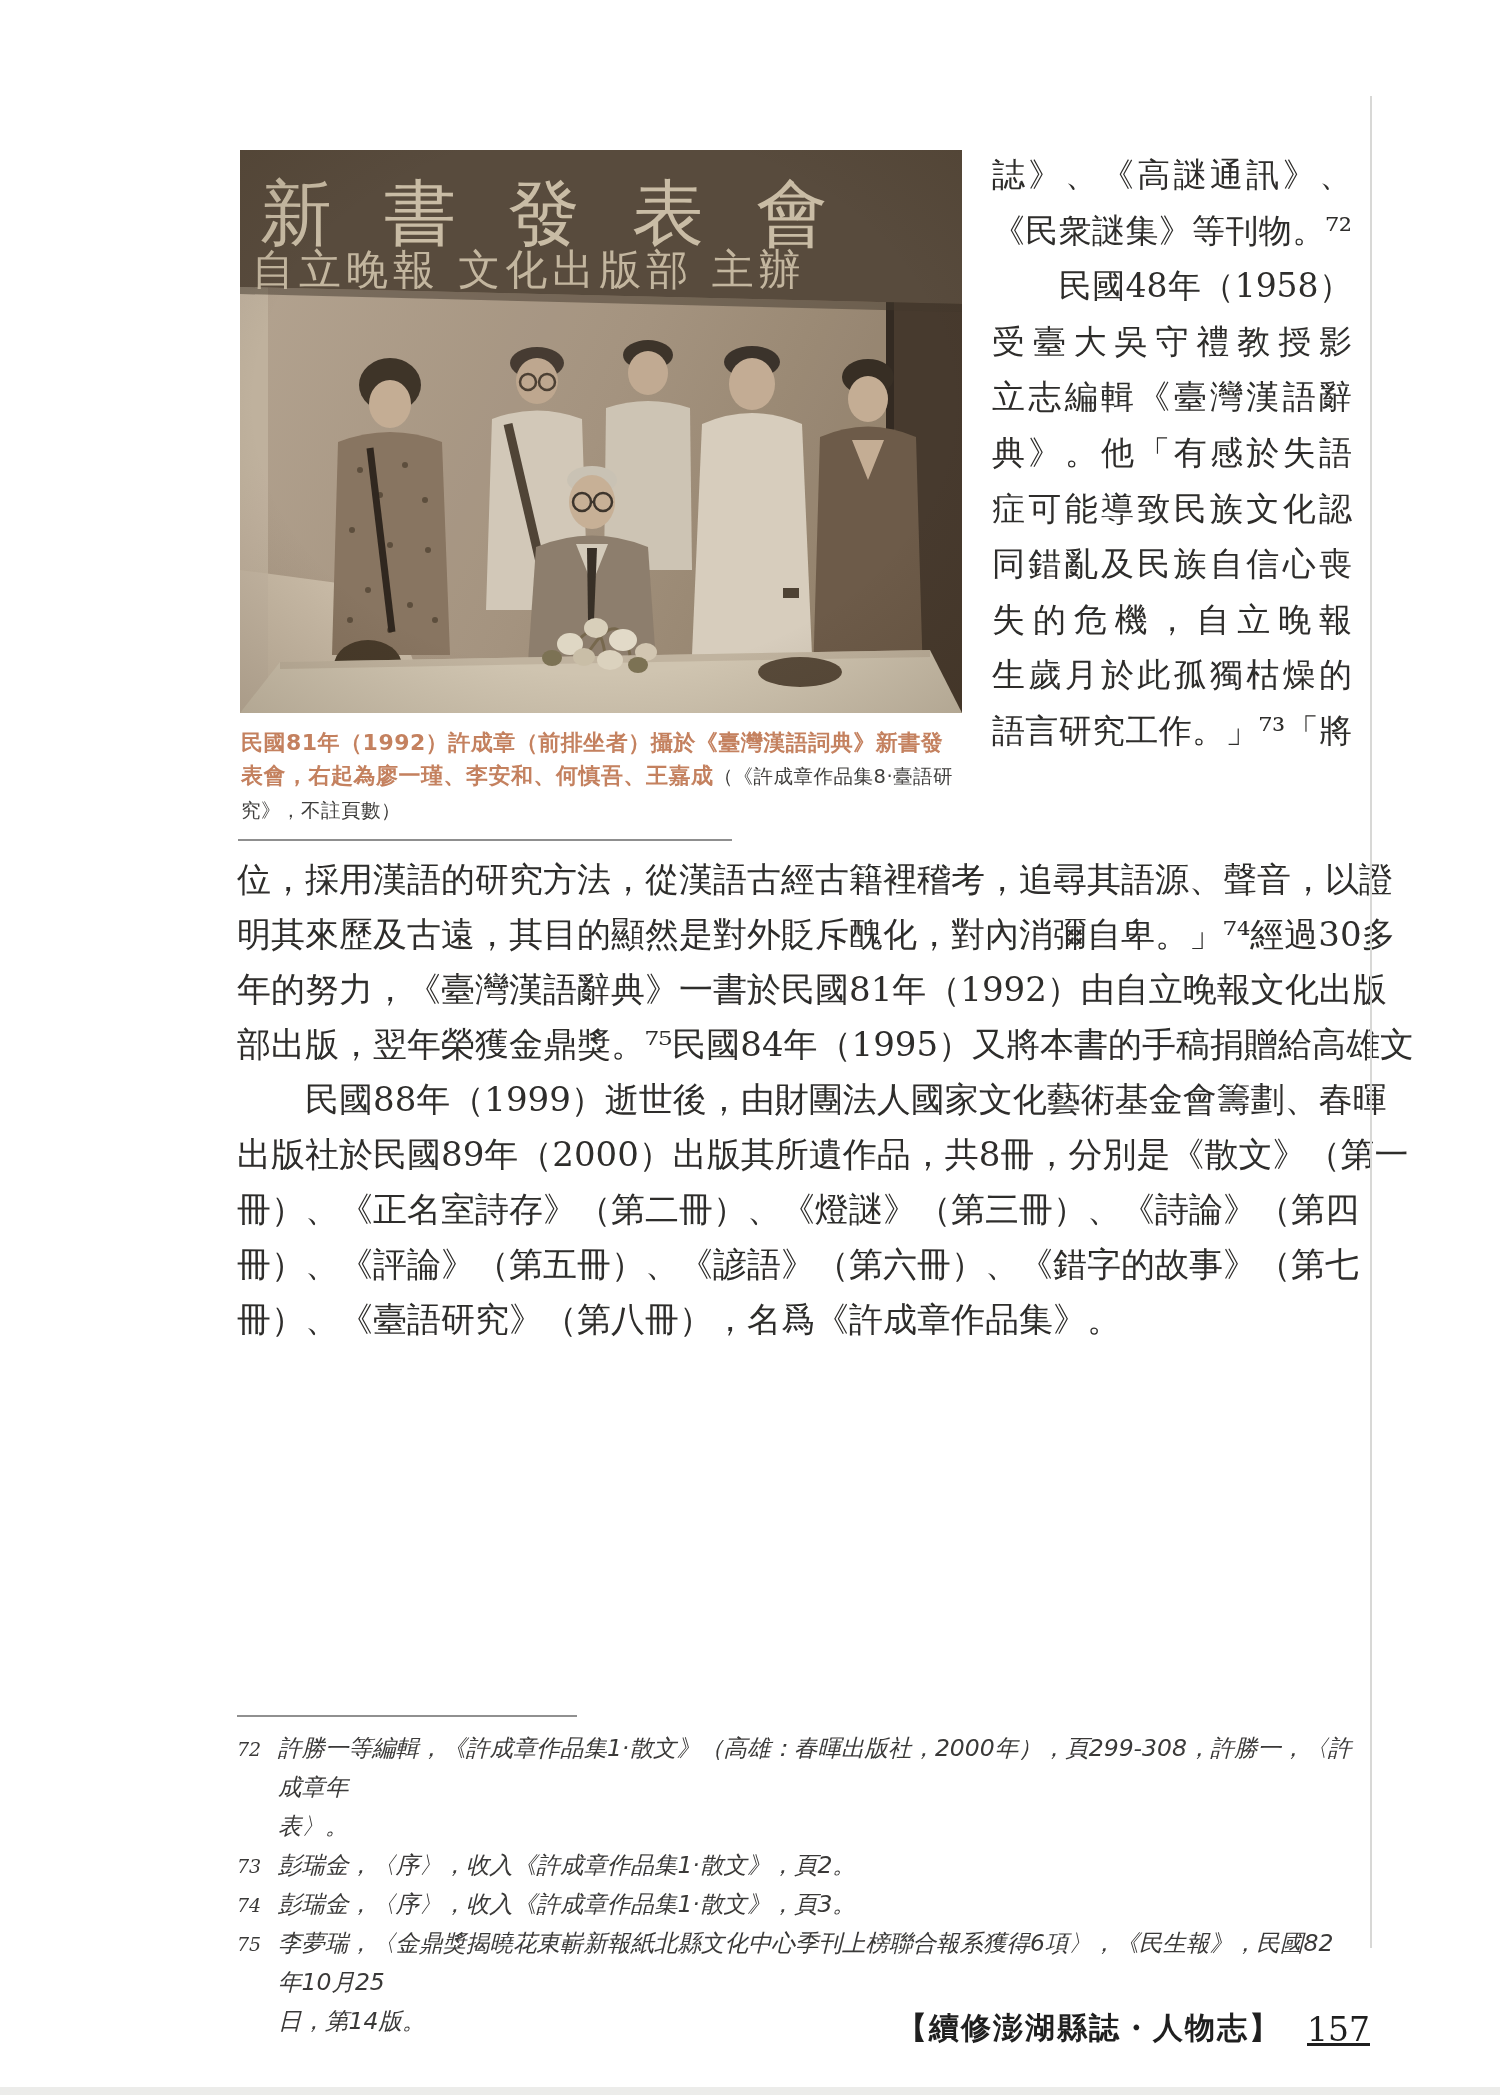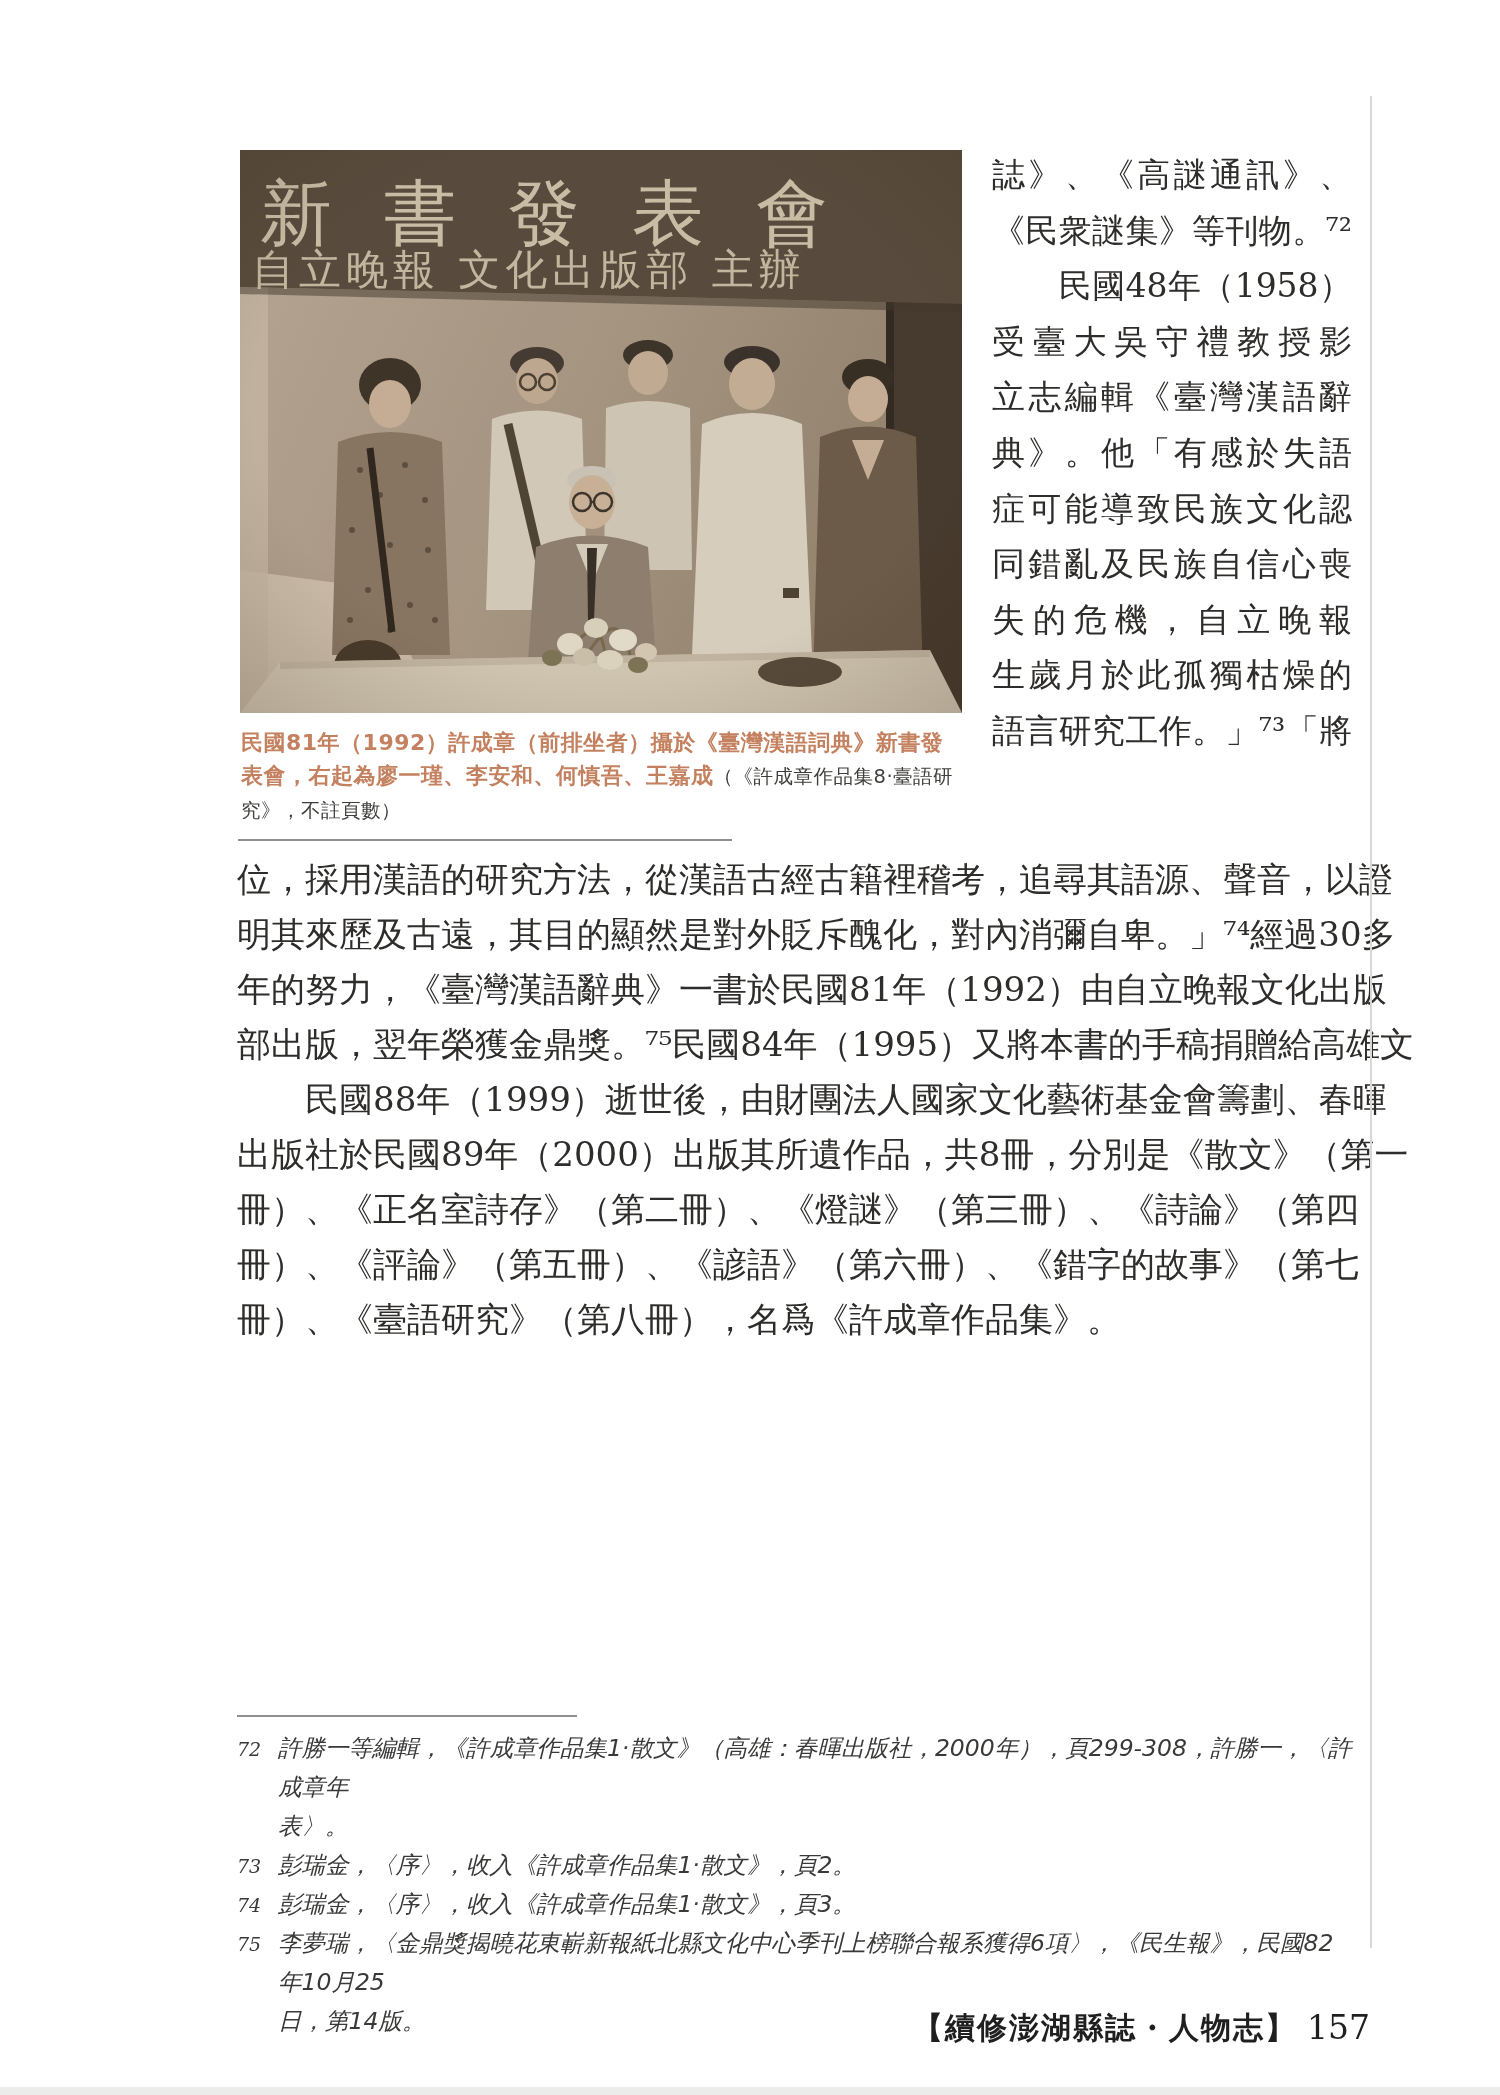"【續修澎湖縣誌・人物志】" .page-footer { align-items: flex-start -> flex-end; gap: 10px -> 26px }
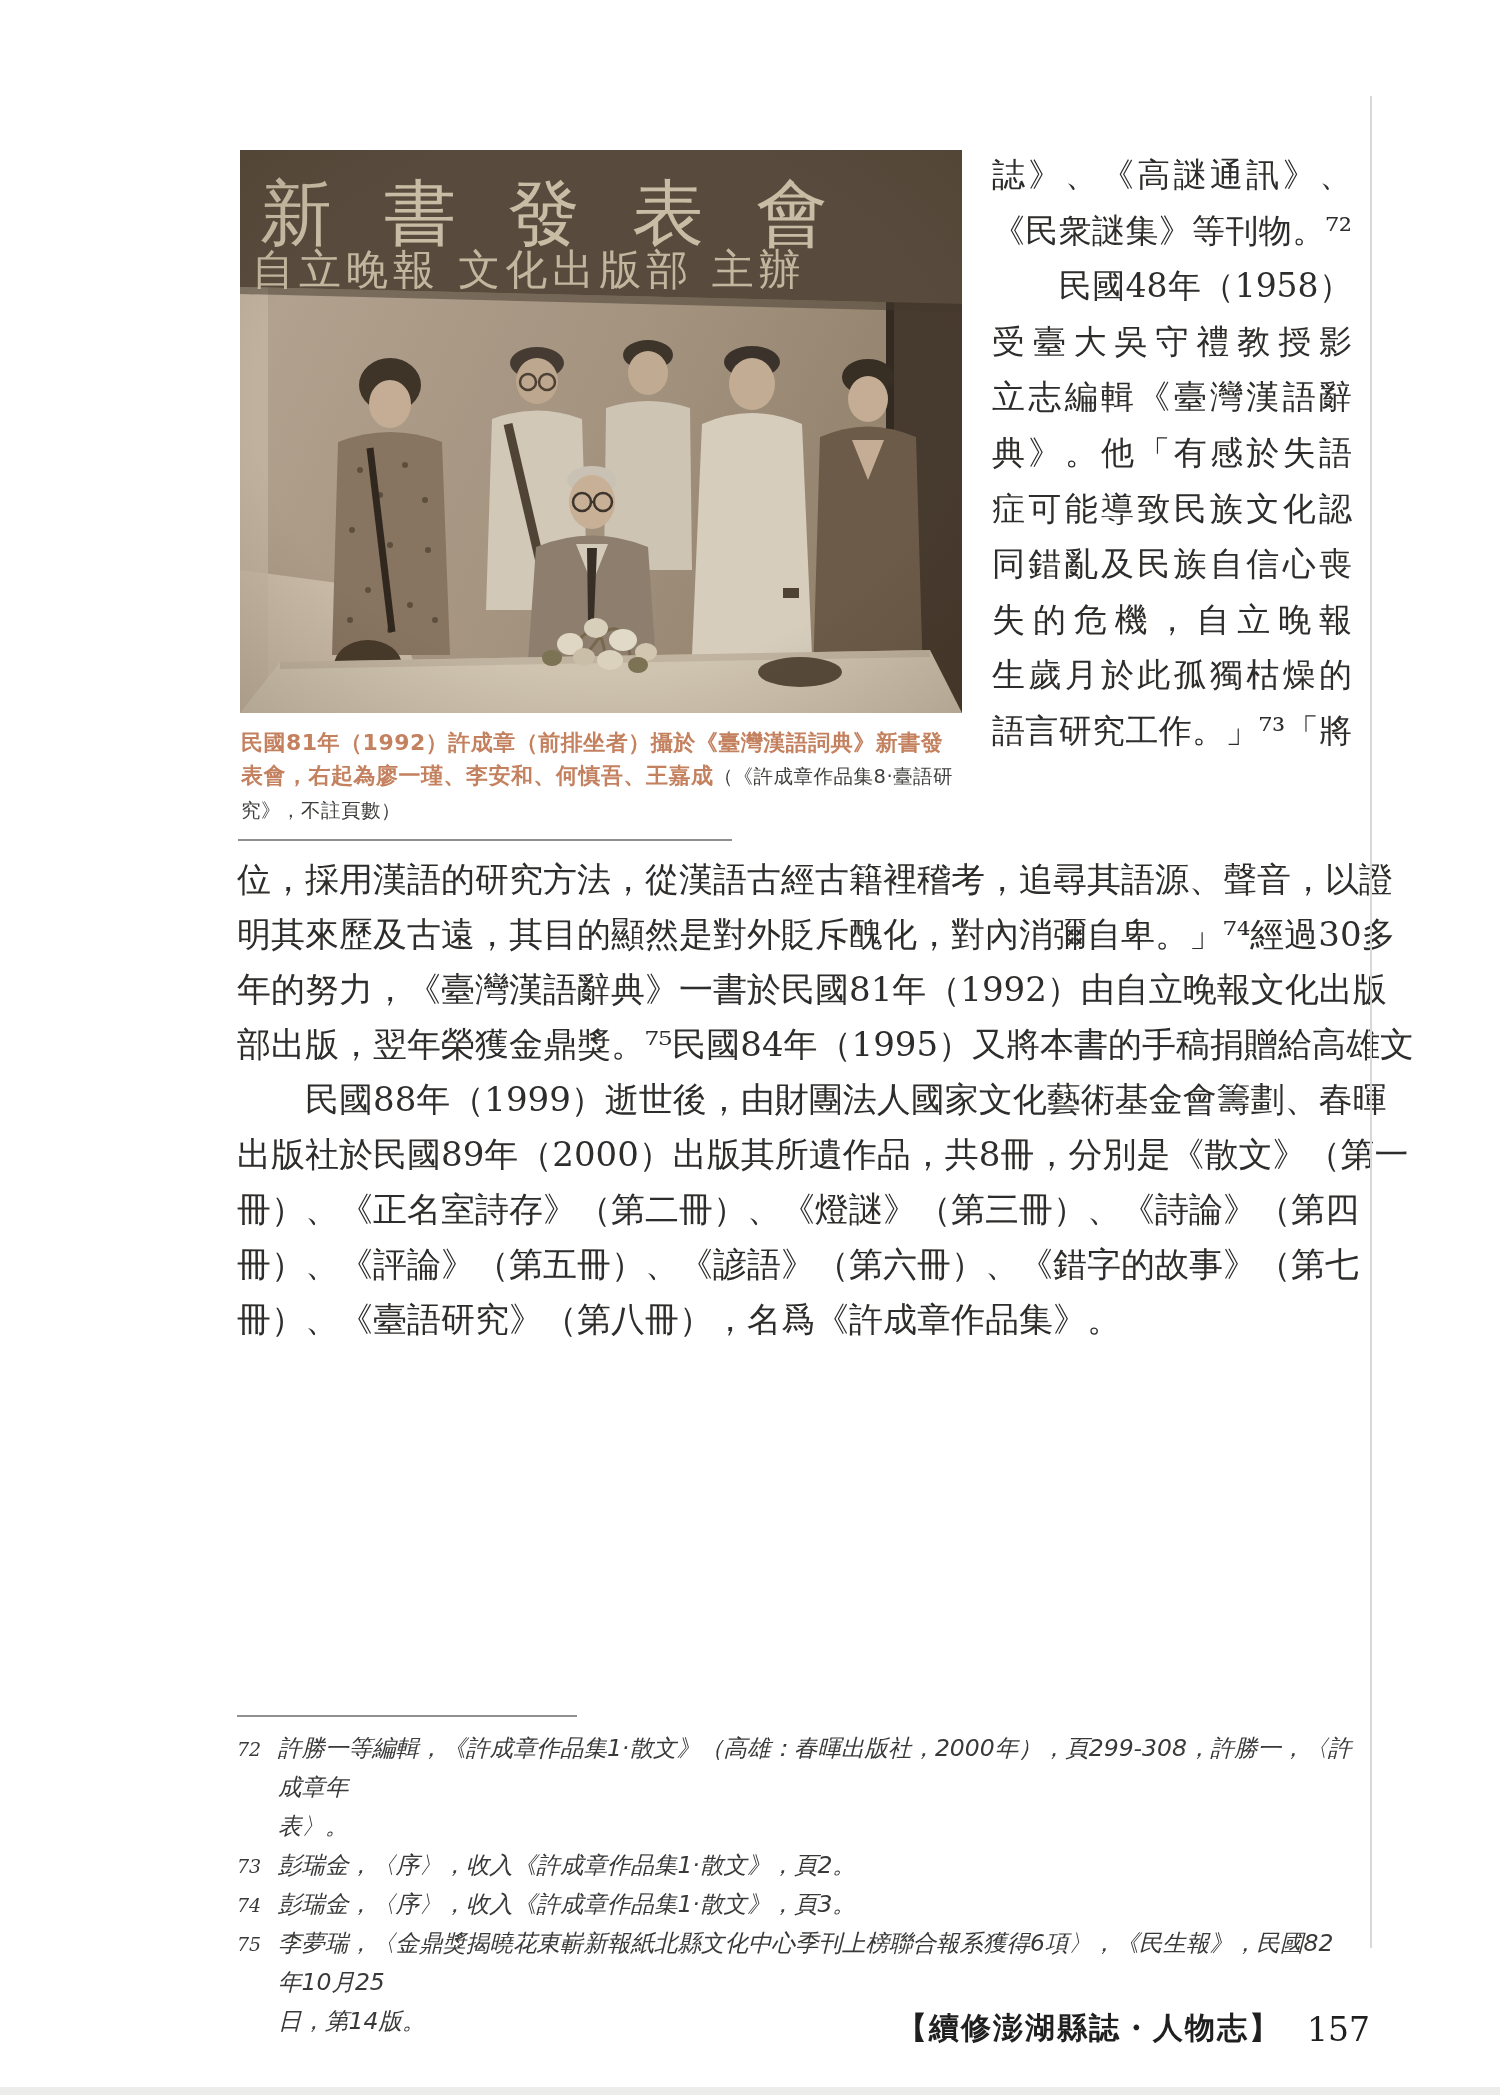"157" .footer-page { text-decoration: none -> underline }
